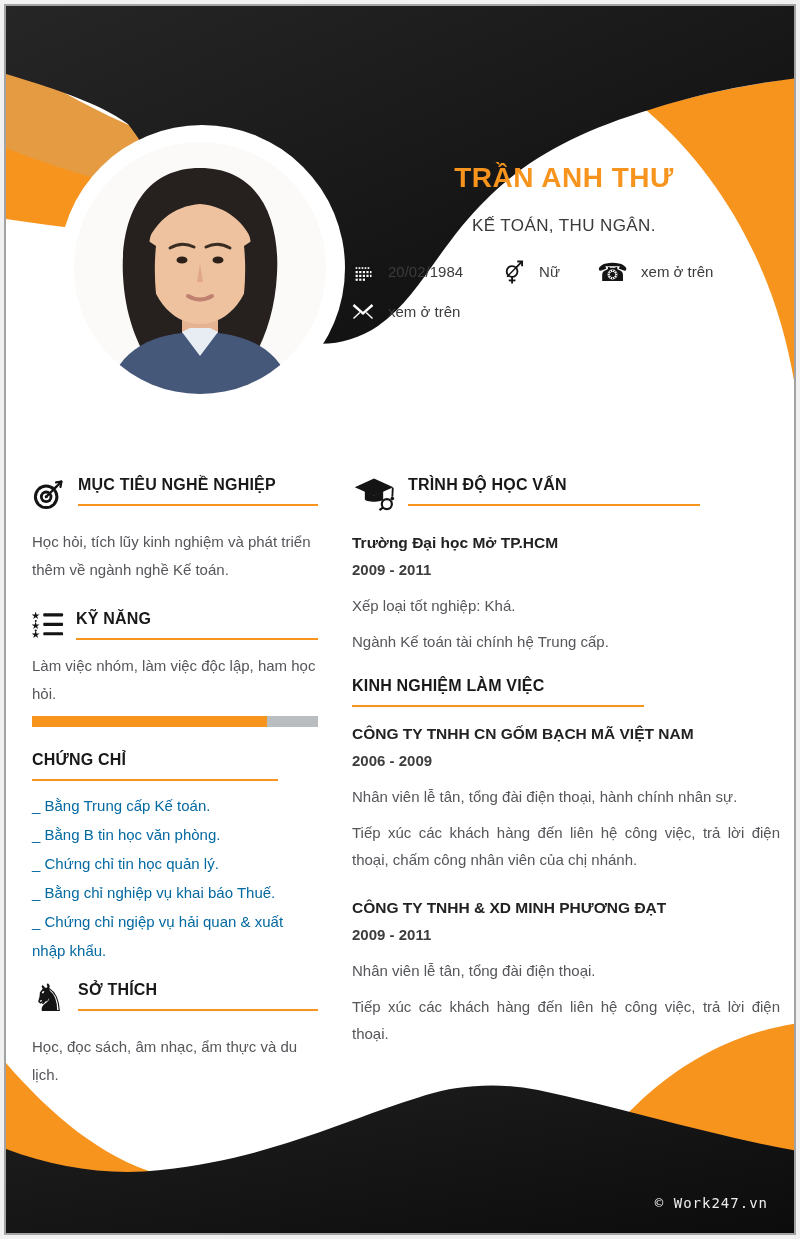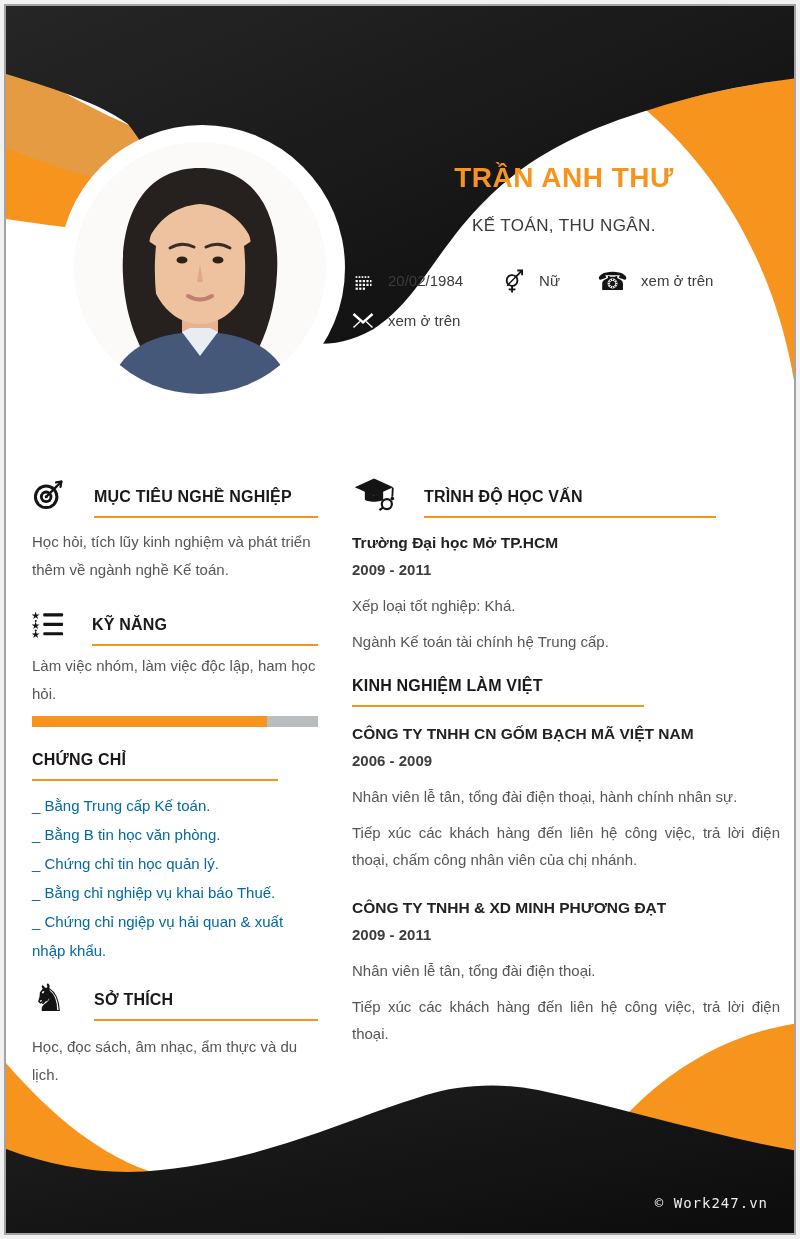"20/02/1984" .contact { top: 261px -> 252px }
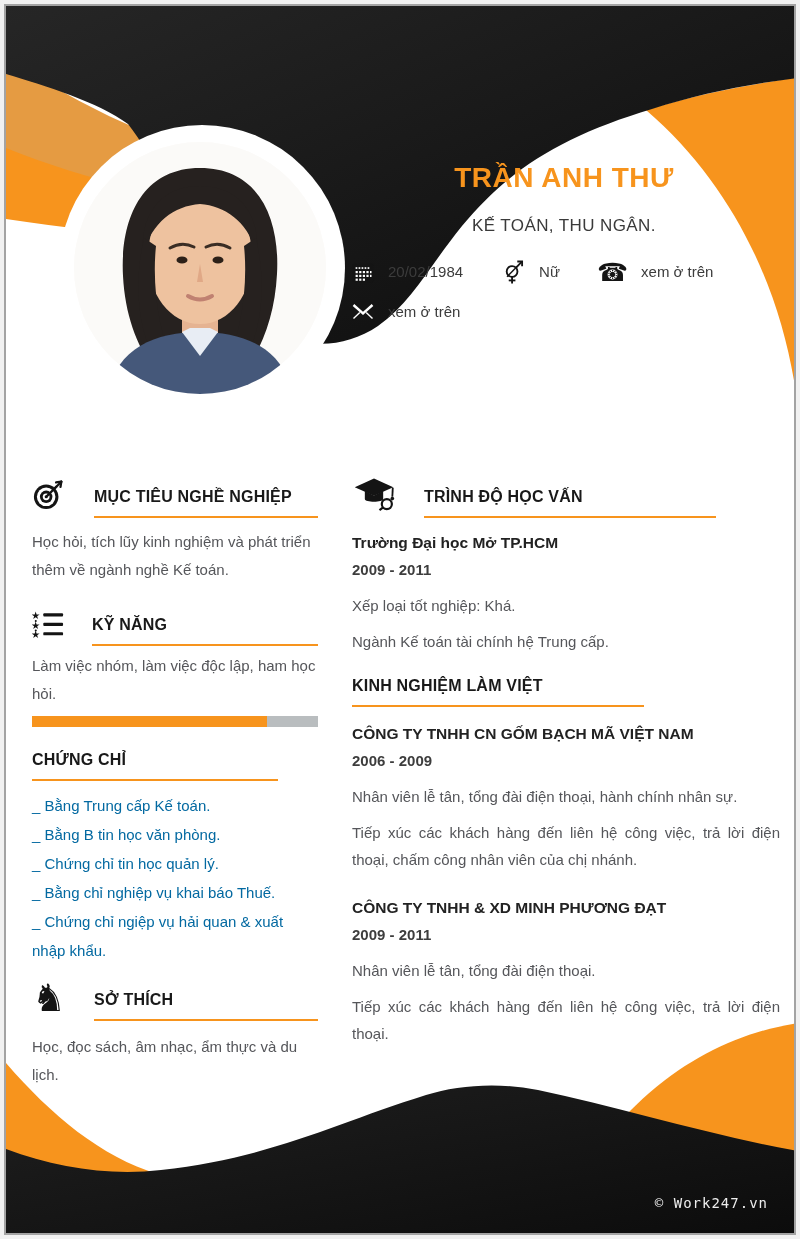"MỤC TIÊU NGHỀ NGHIỆP" .sec-head { align-items: flex-end -> flex-start; gap: 28px -> 12px }
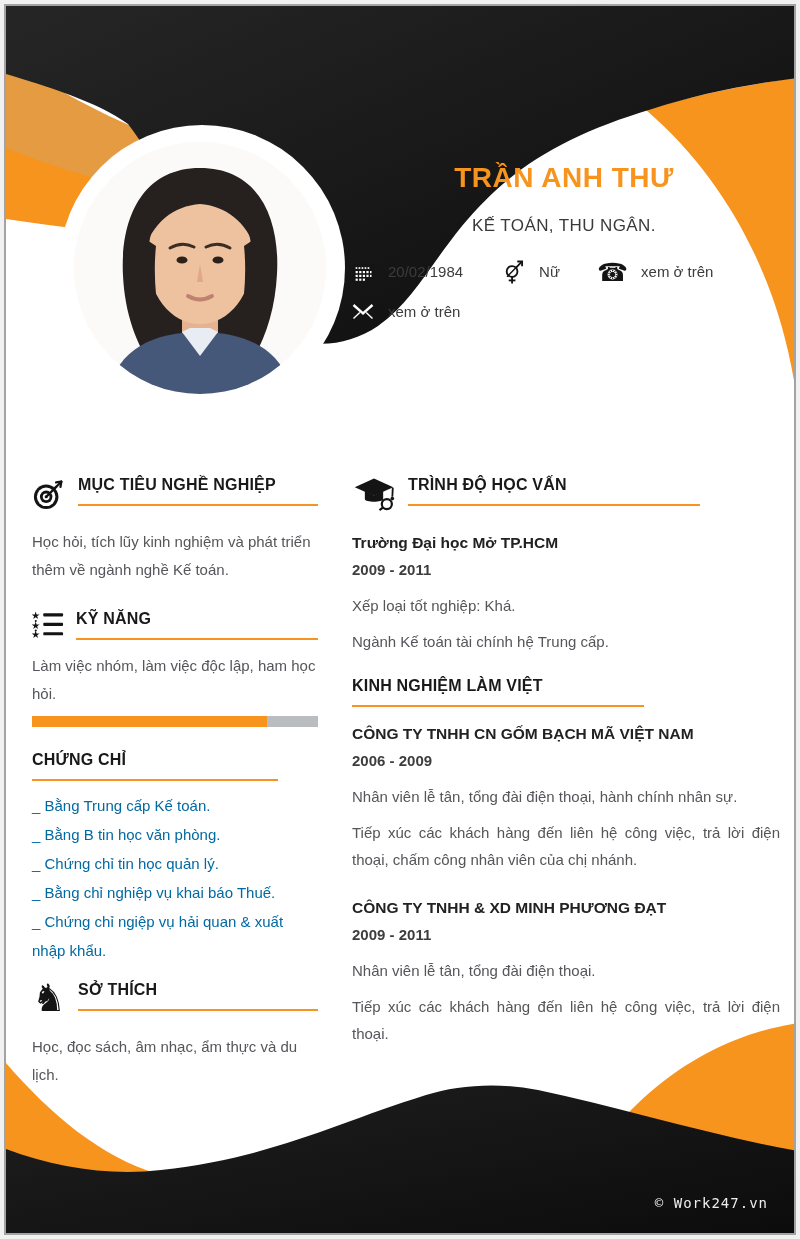"KINH NGHIỆM LÀM VIỆT" span.sec-title { text: VIỆT -> VIỆC }
